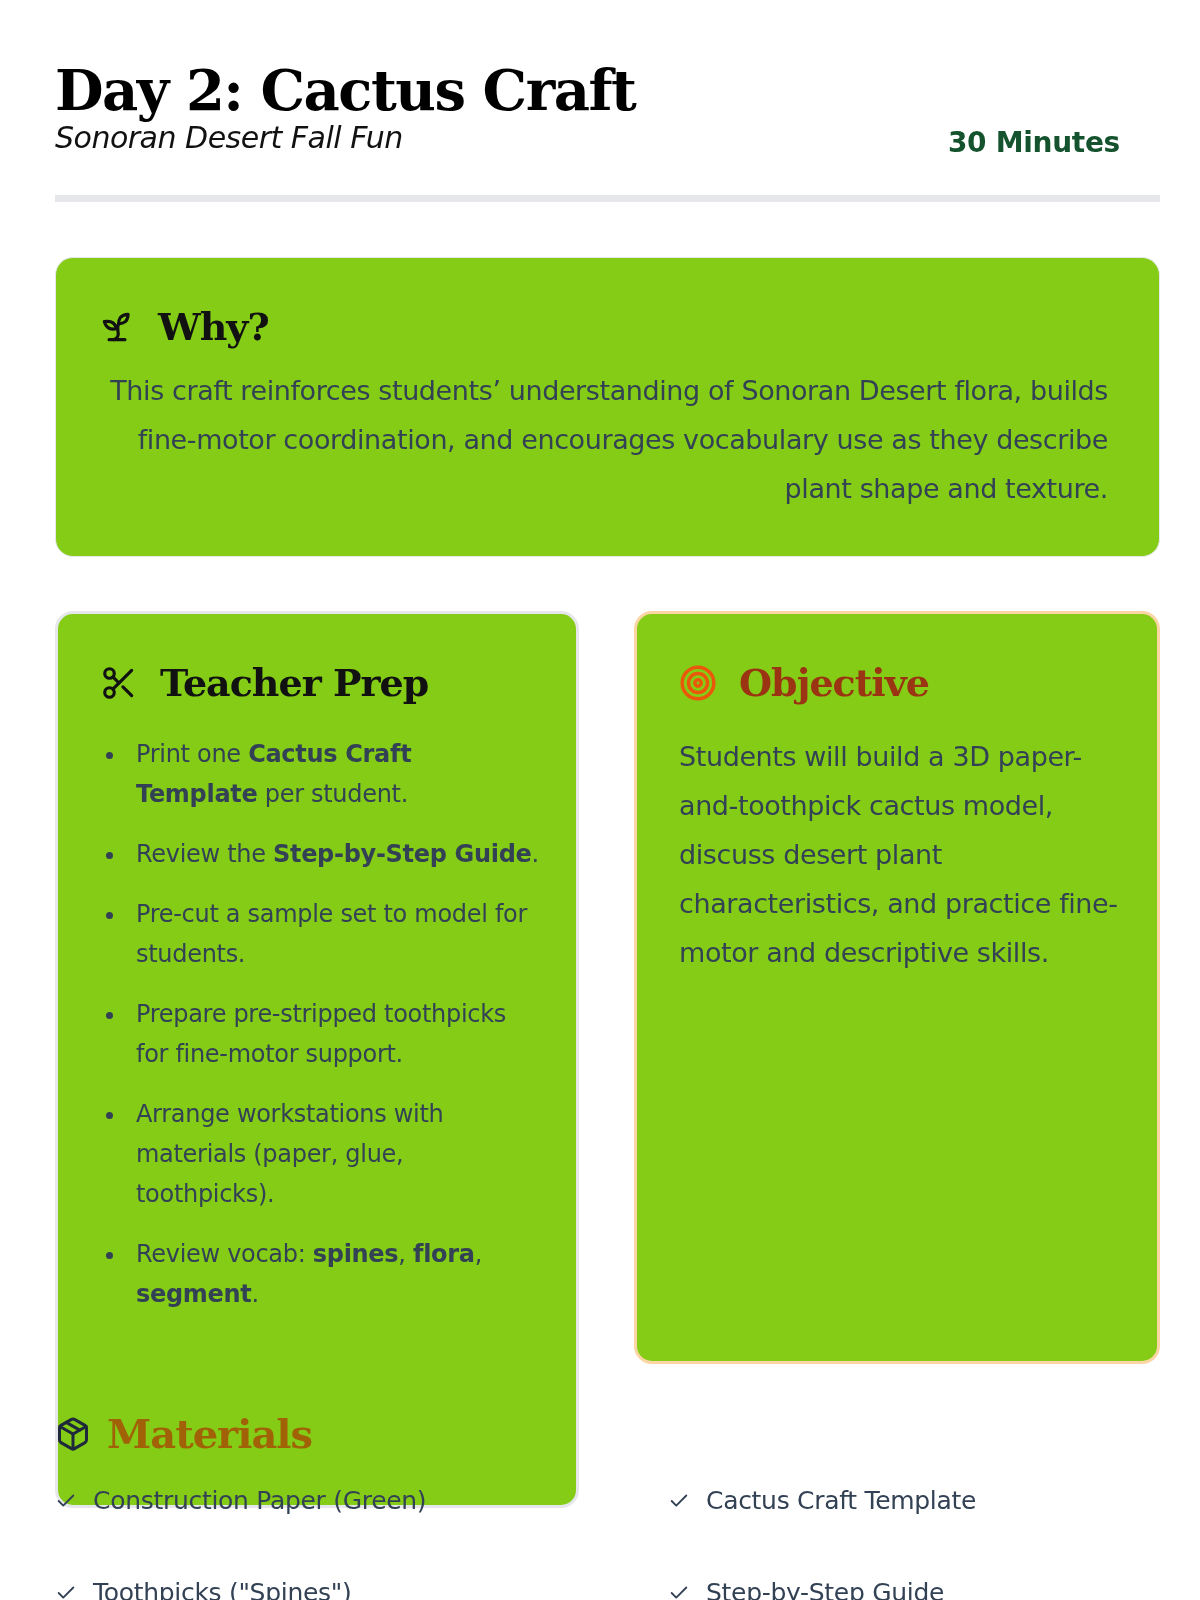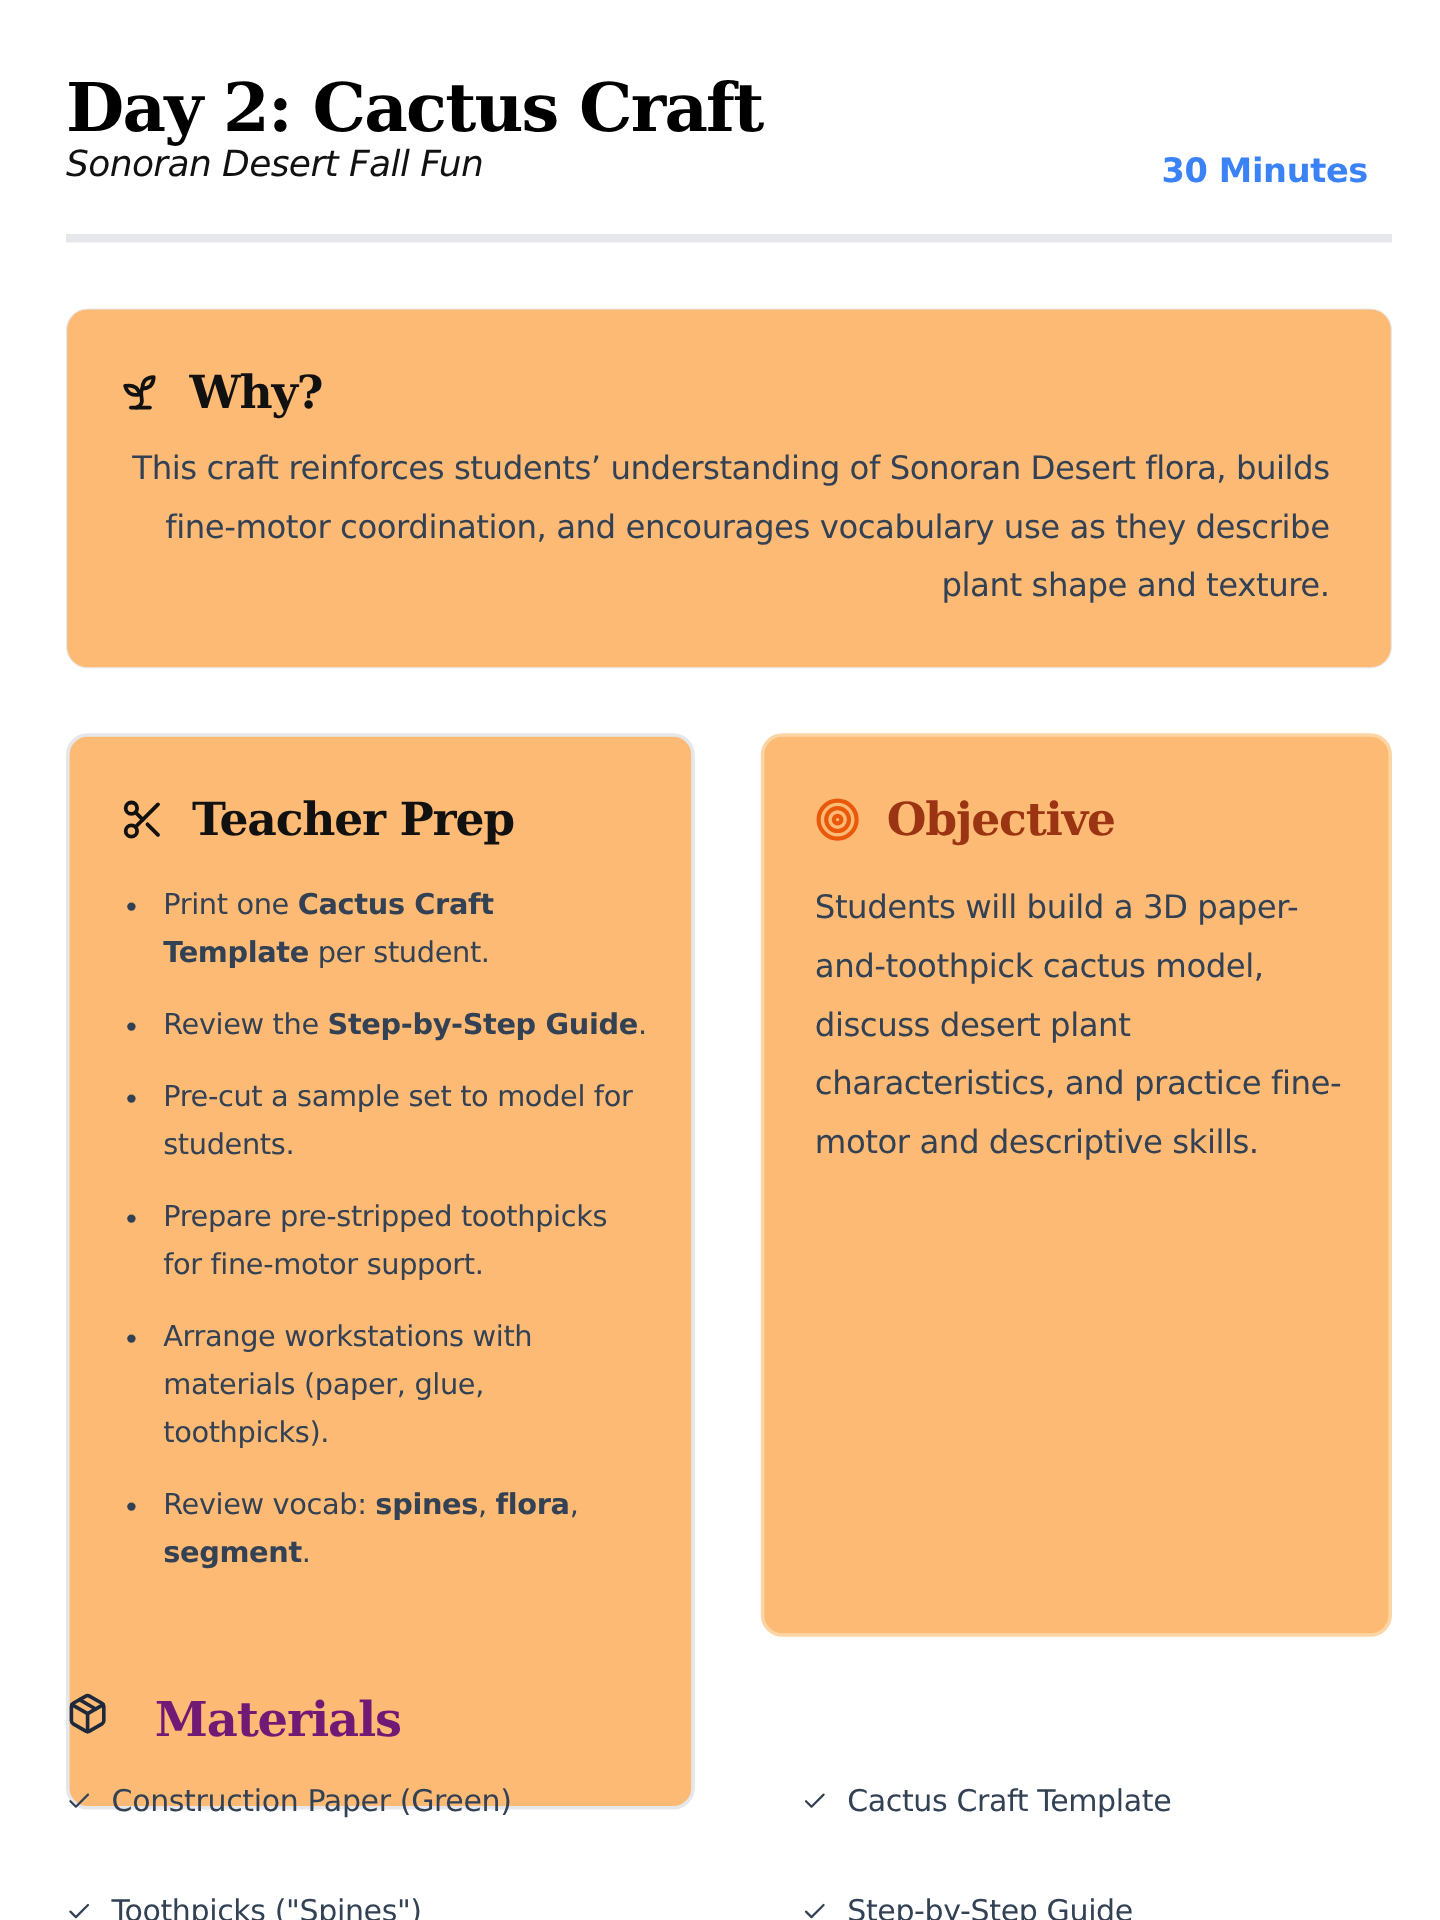"30 Minutes" .duration { color: #3b82f6 -> #14532d; right: 20px -> 40px }
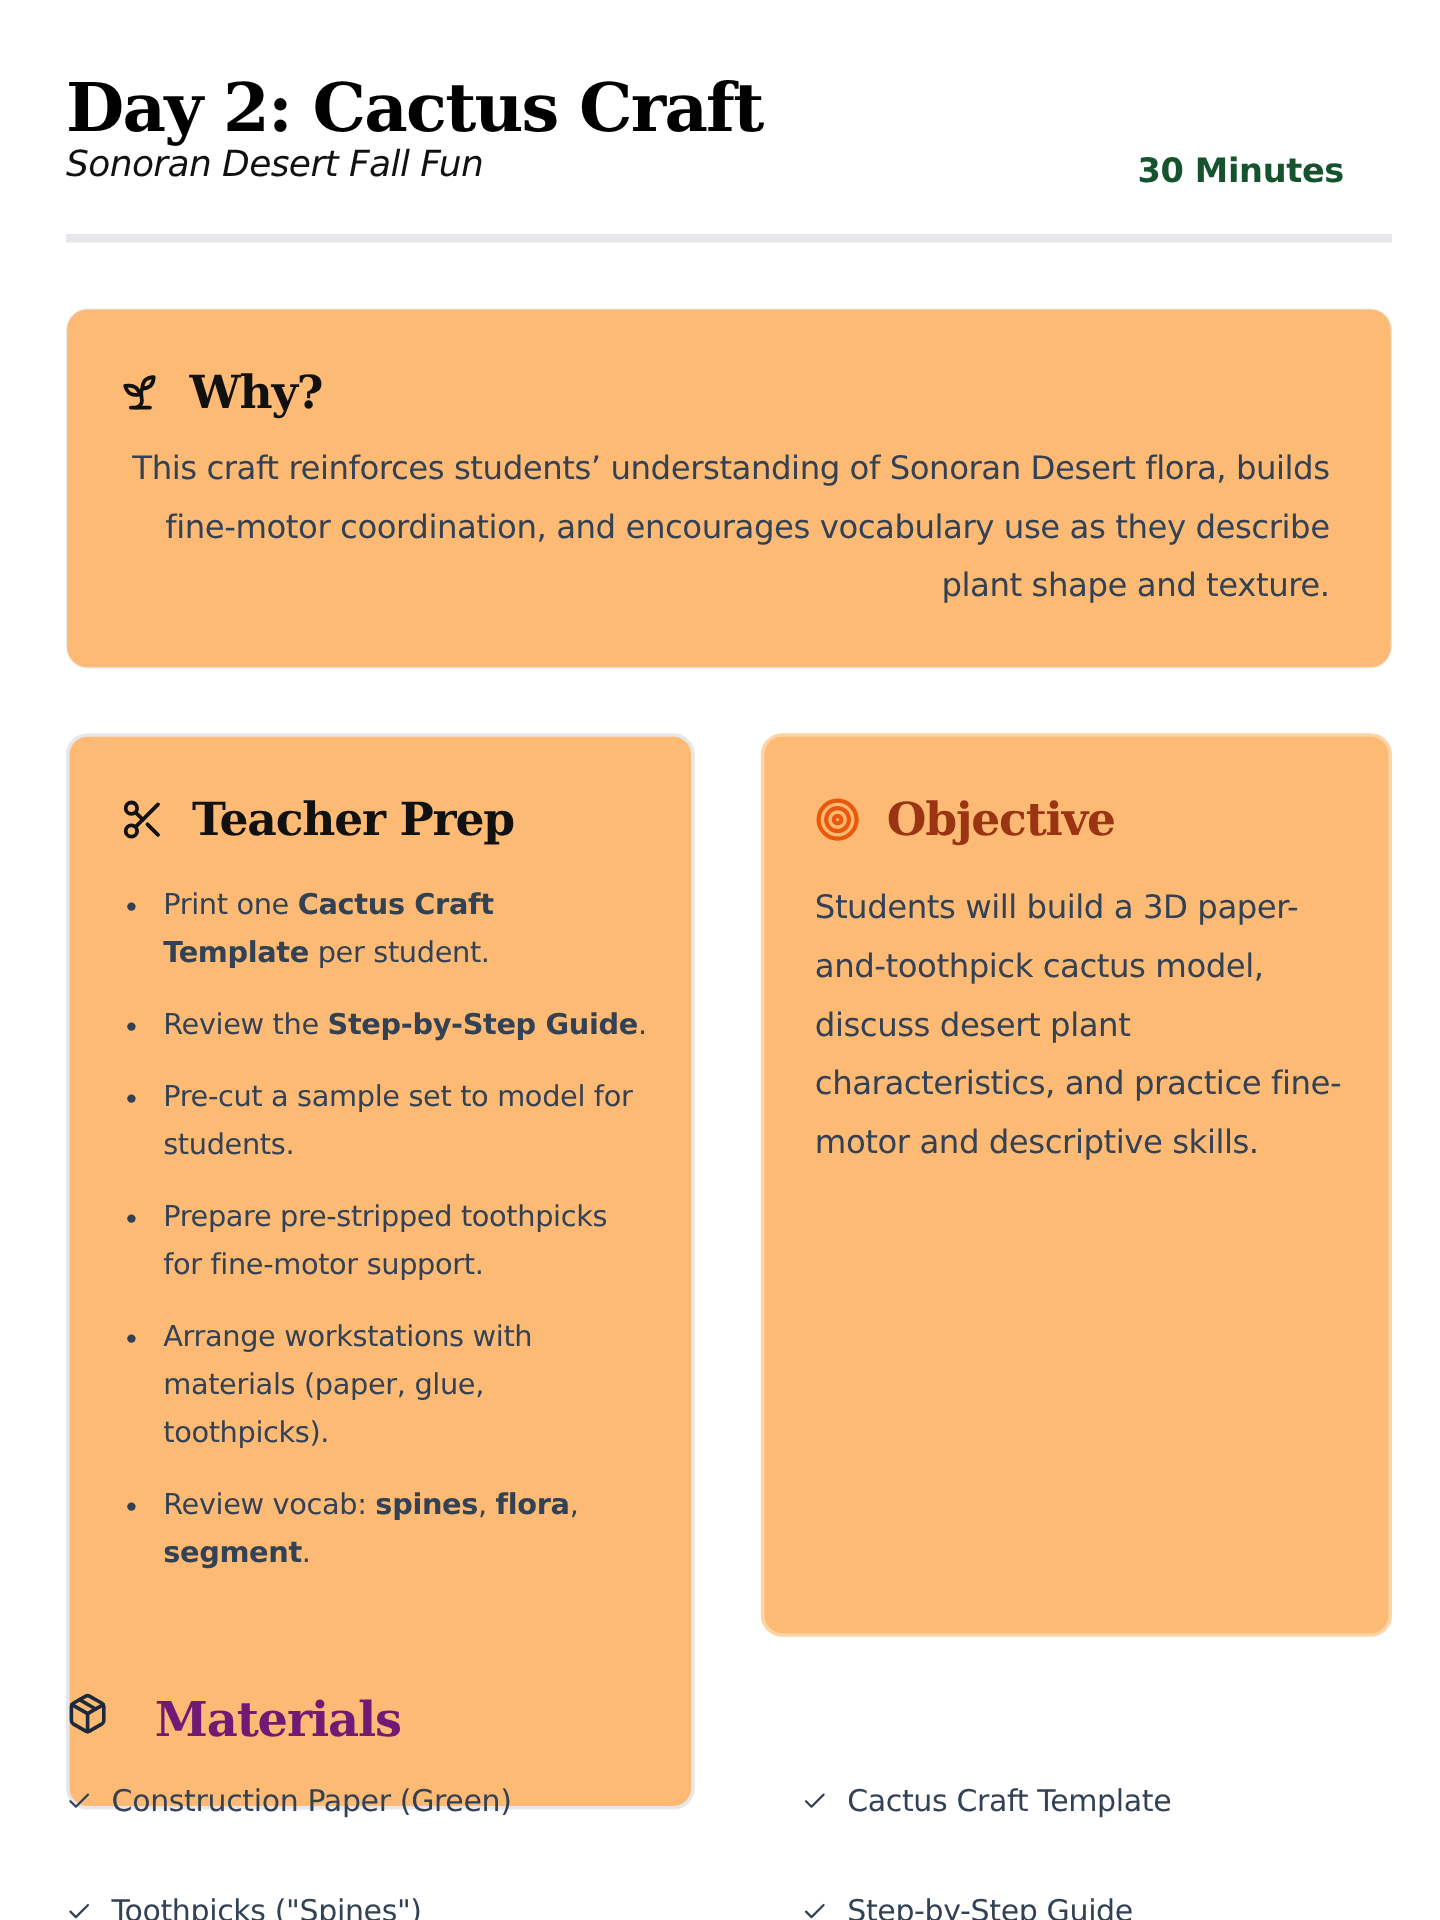"Why?" .card { background: #fdba74 -> #84cc16 }
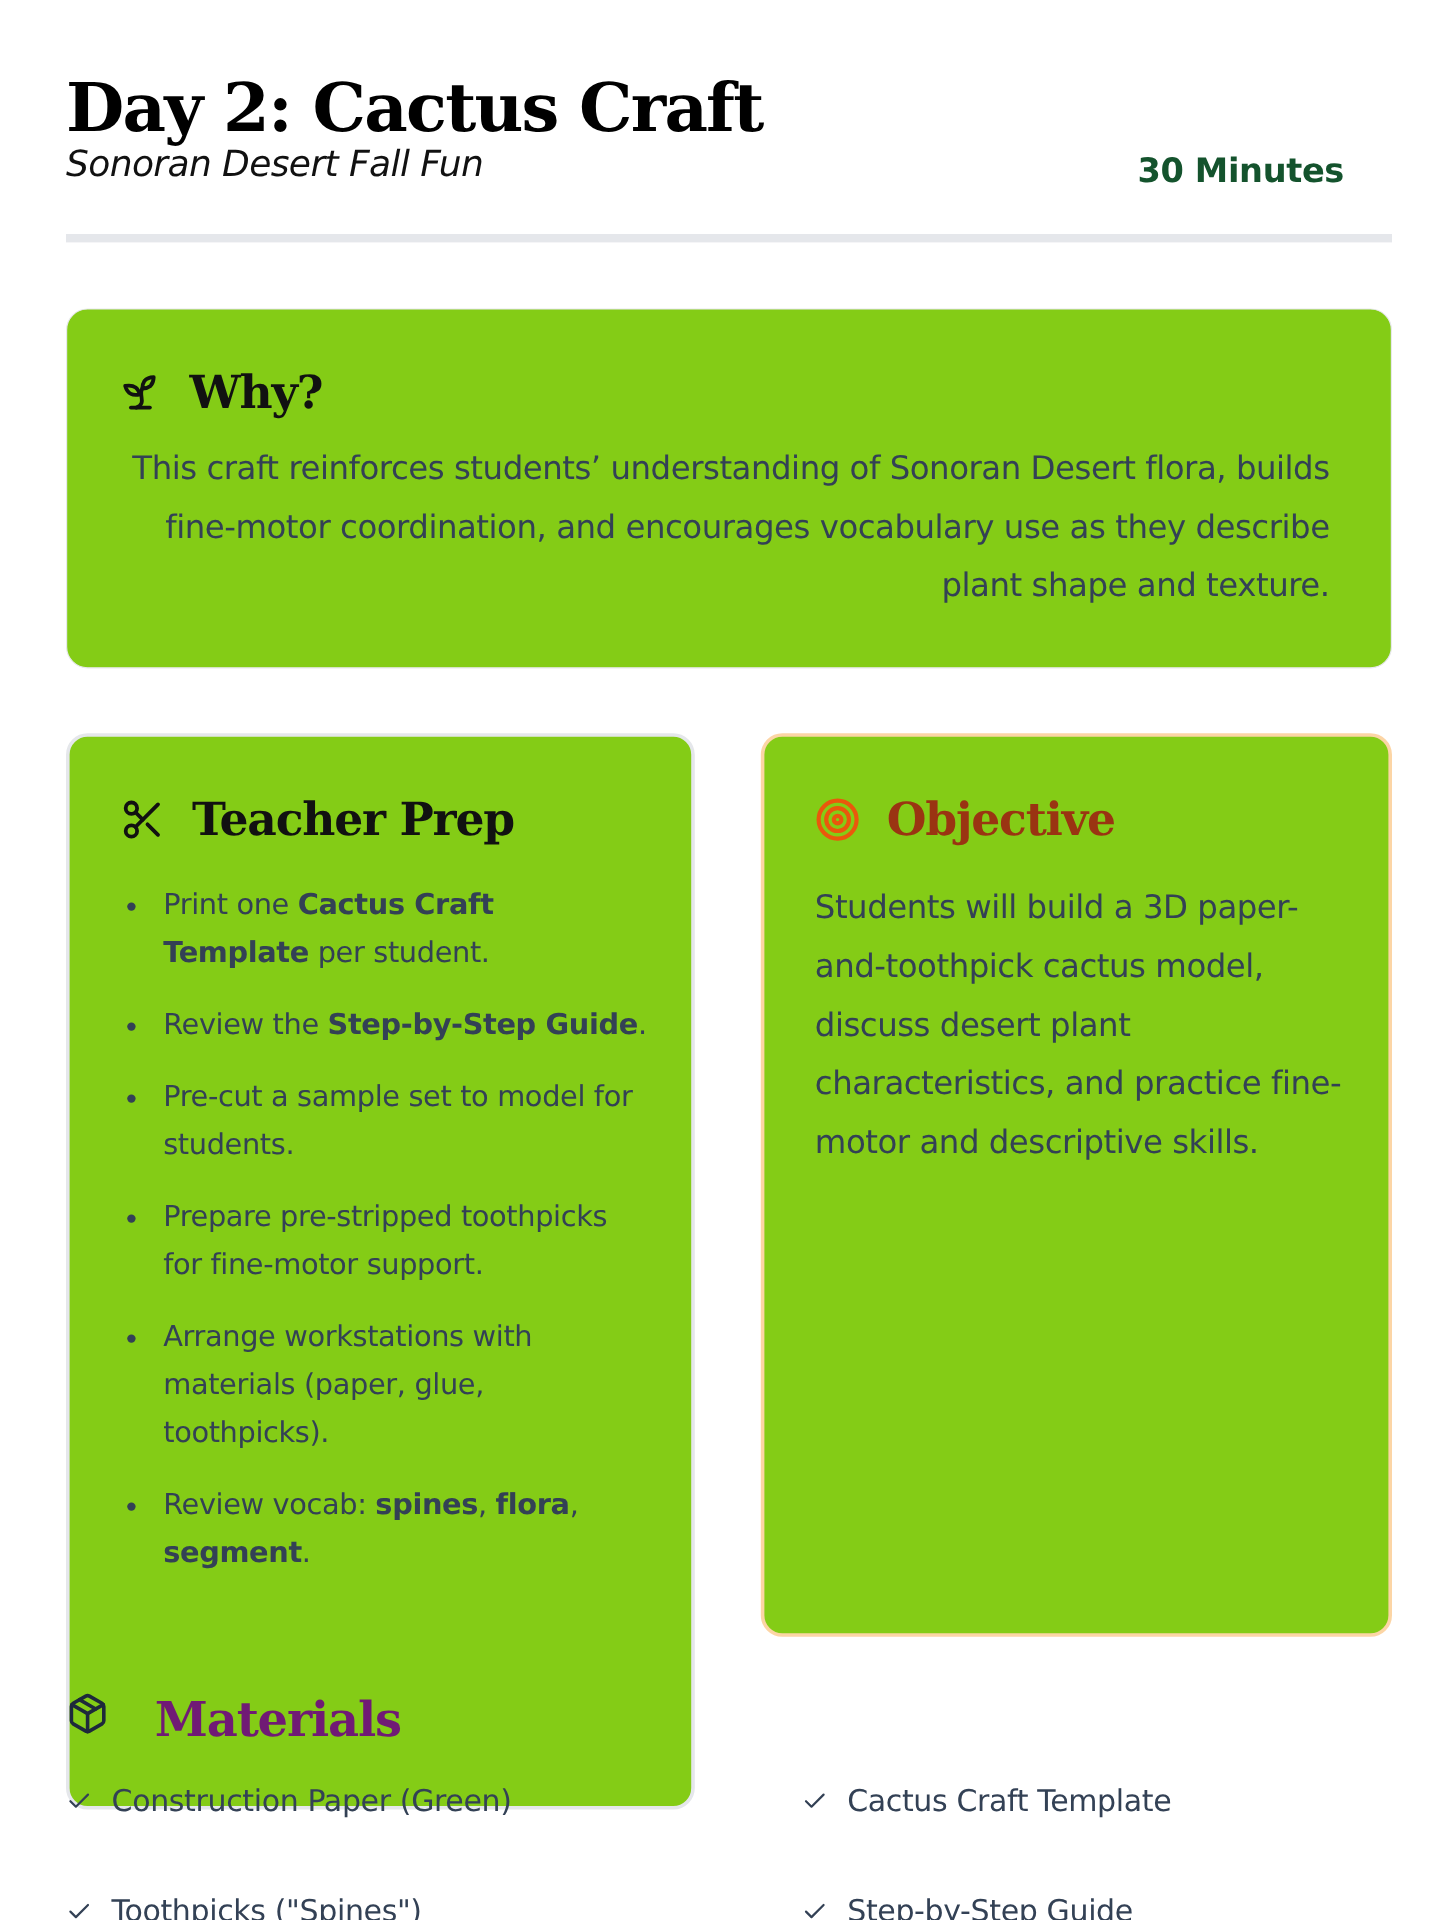"Materials" .materials-heading { align-items: none -> center; color: #701a75 -> #a16207; gap: 22px -> none }
